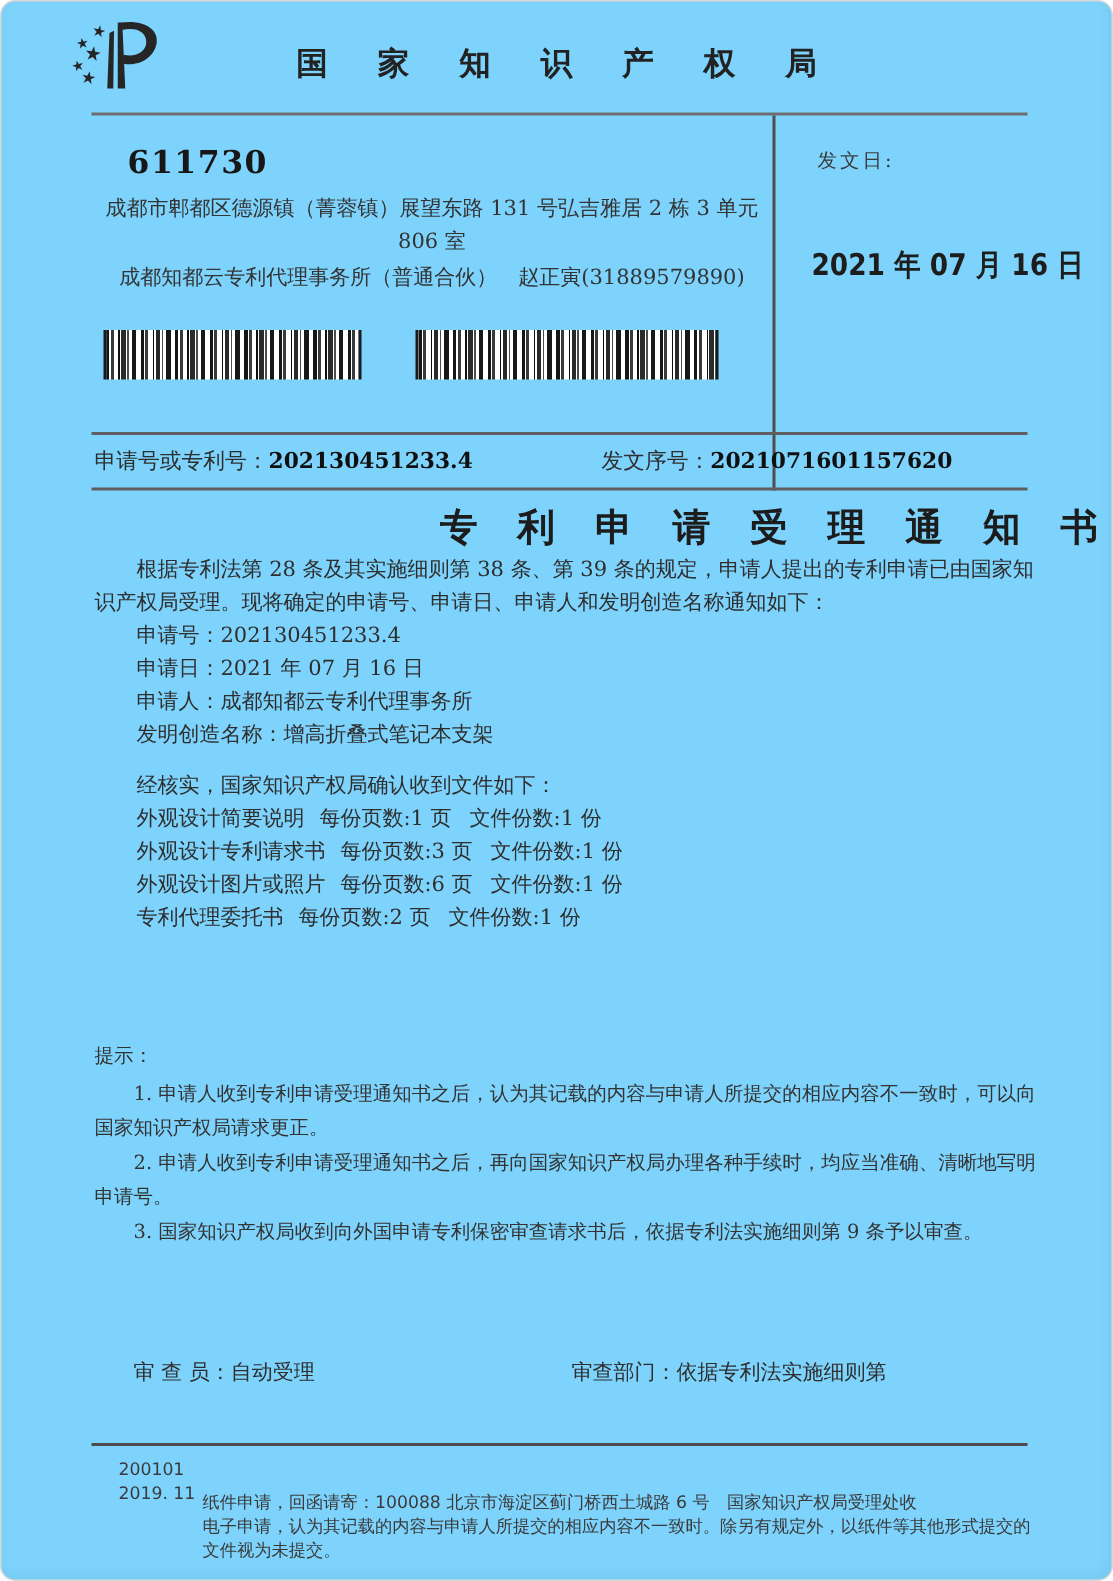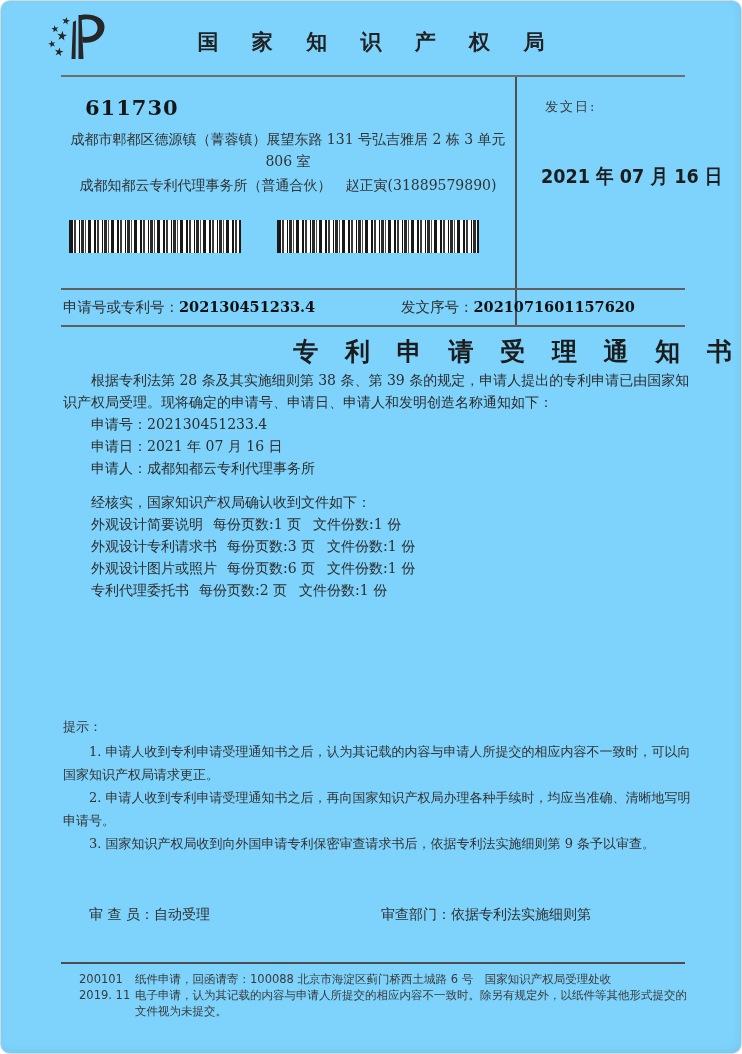"发明创造名称：增高折叠式笔记本支架" div.field { html: none -> <div><span>发明创造名称：</span><span>增高折叠式笔记本支架</span></div> }
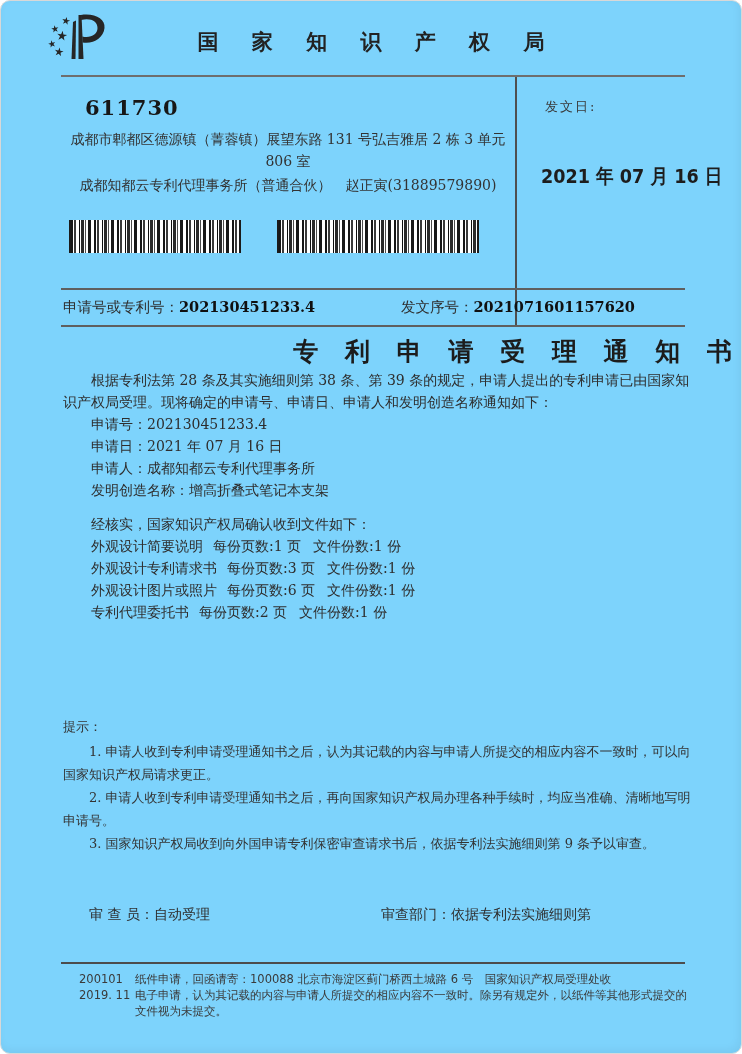"提示：" .tips { top: 714px -> 692px }
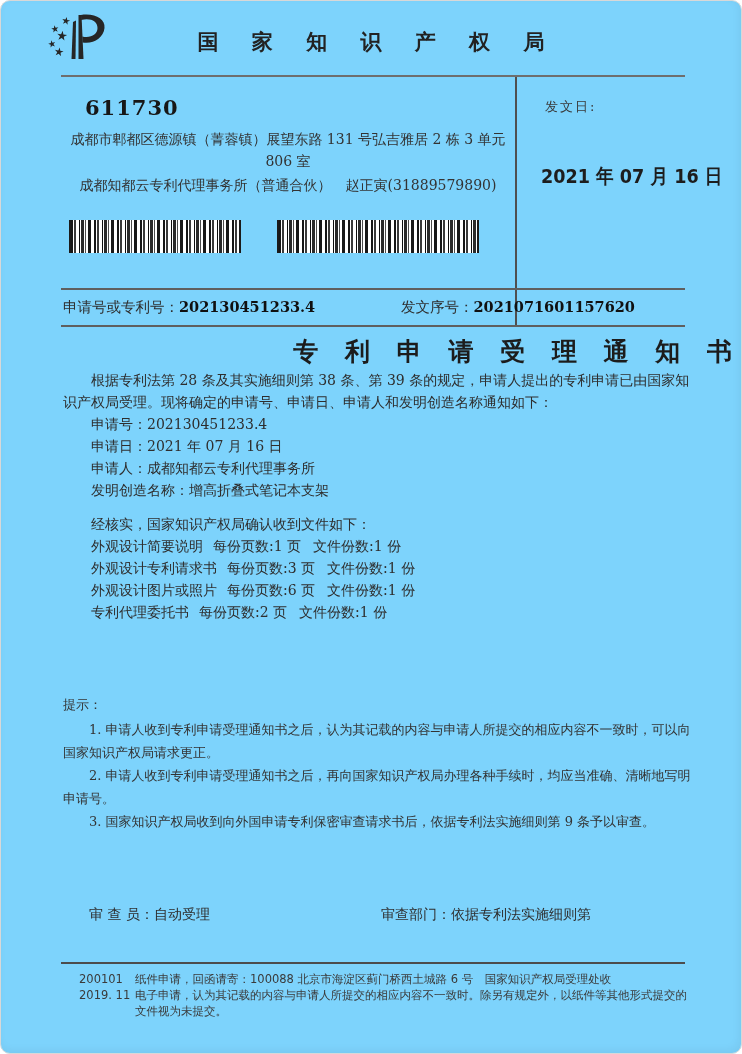"纸件申请，回函请寄：100088 北京市海淀区蓟门桥西土城路 6 号" .footer-lines { margin-top: none -> 22px }
